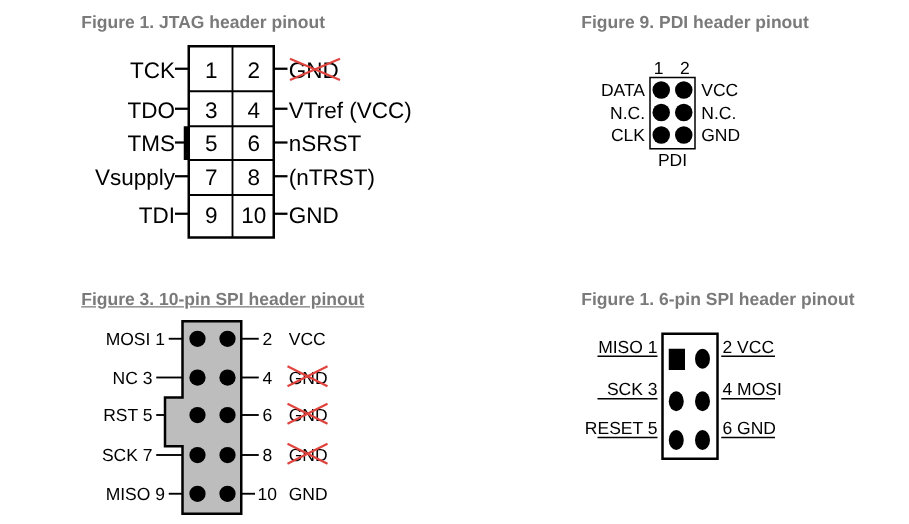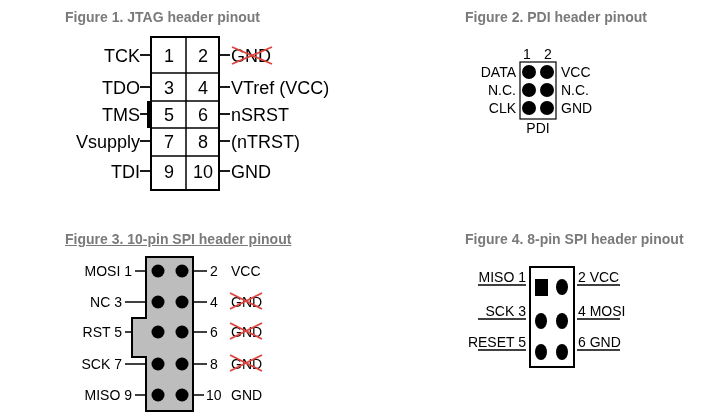"Figure 2. PDI header pinout" div.fig-title { text: 2 -> 9 }
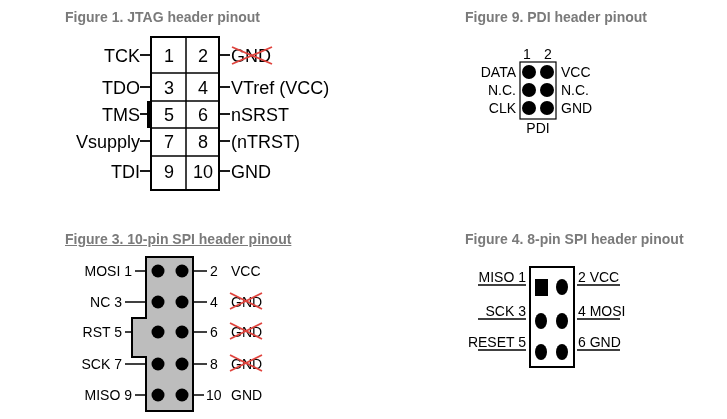"Figure 4. 8-pin SPI header" div.fig-title { text: 4. 8-pin -> 1. 6-pin }
